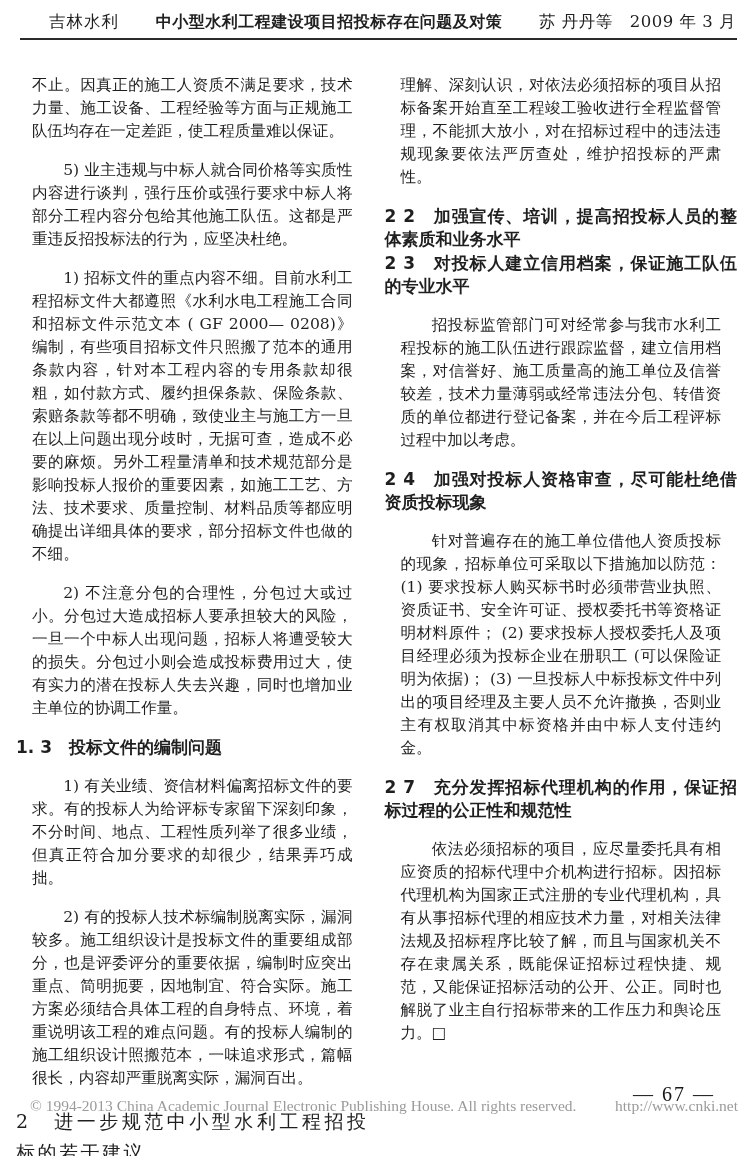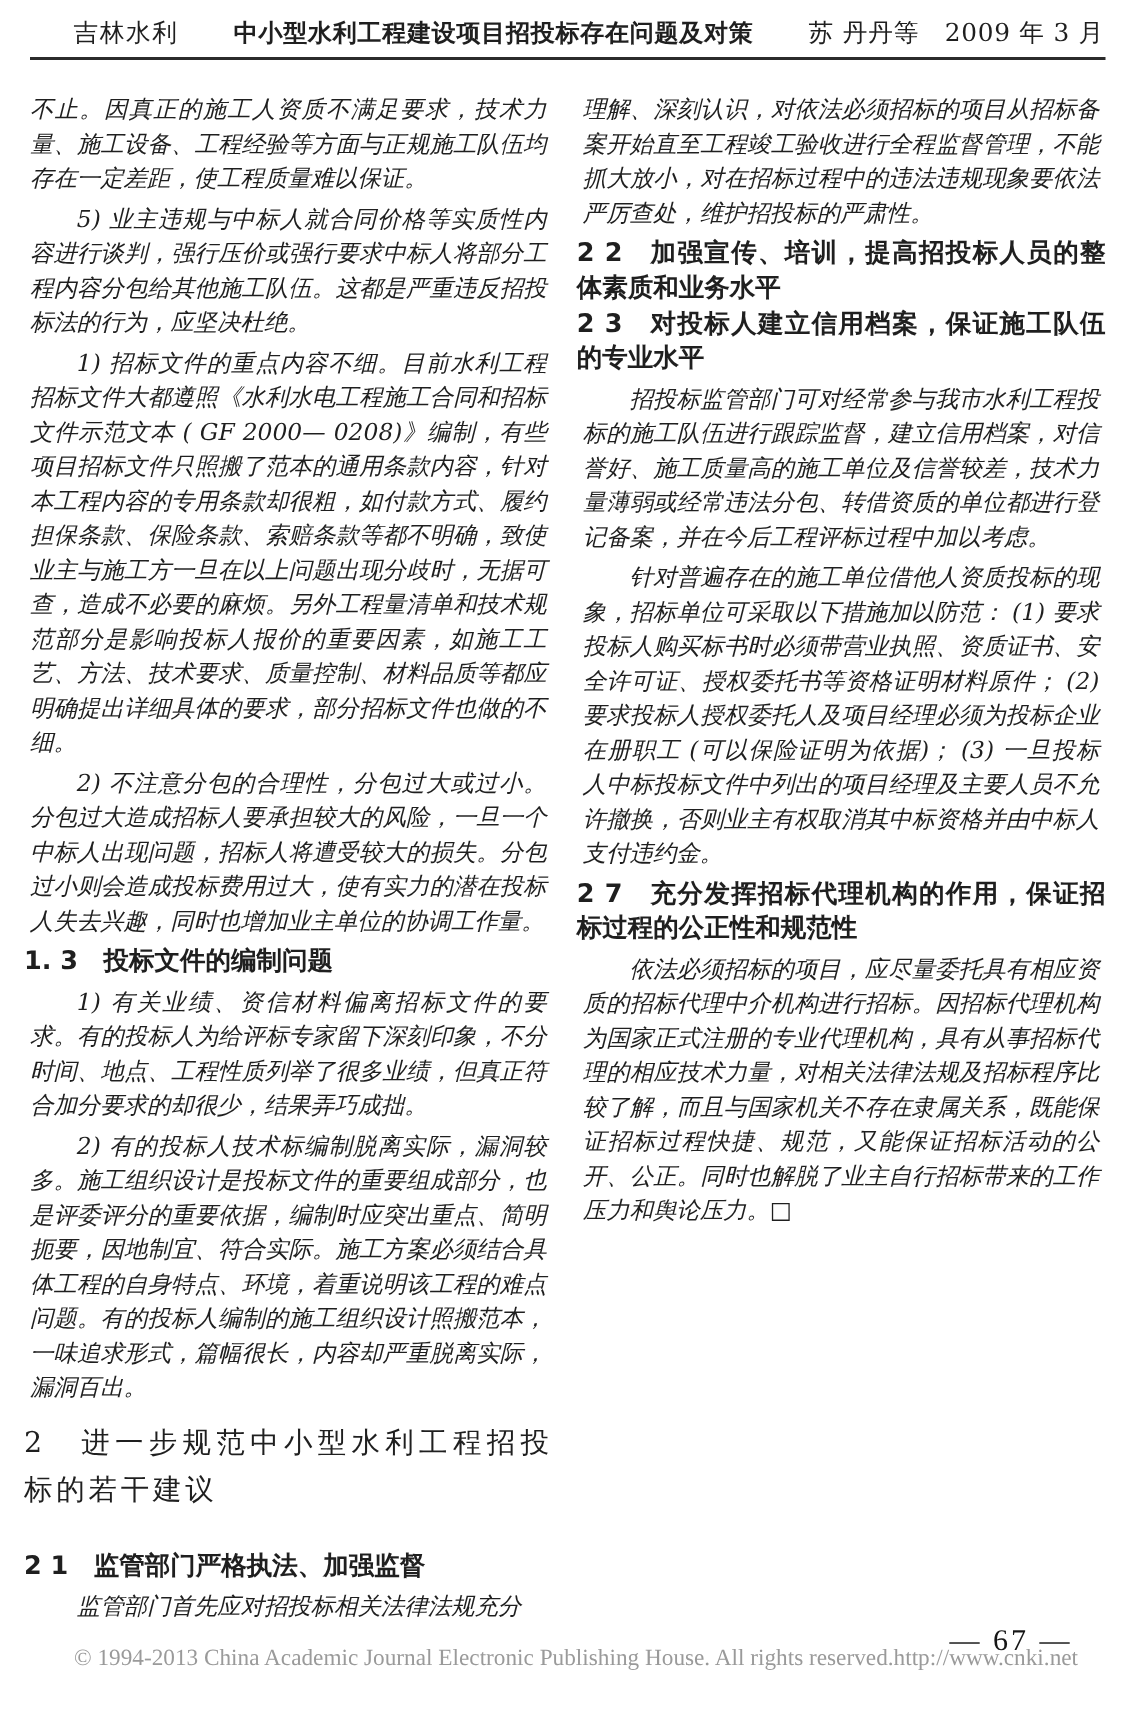"不止。因真正的施工人资质不满足要求，技术力量、施工设备、工程经验等方面与正规施工" .col .p { font-style: italic -> none; margin: 4px -> 16px }
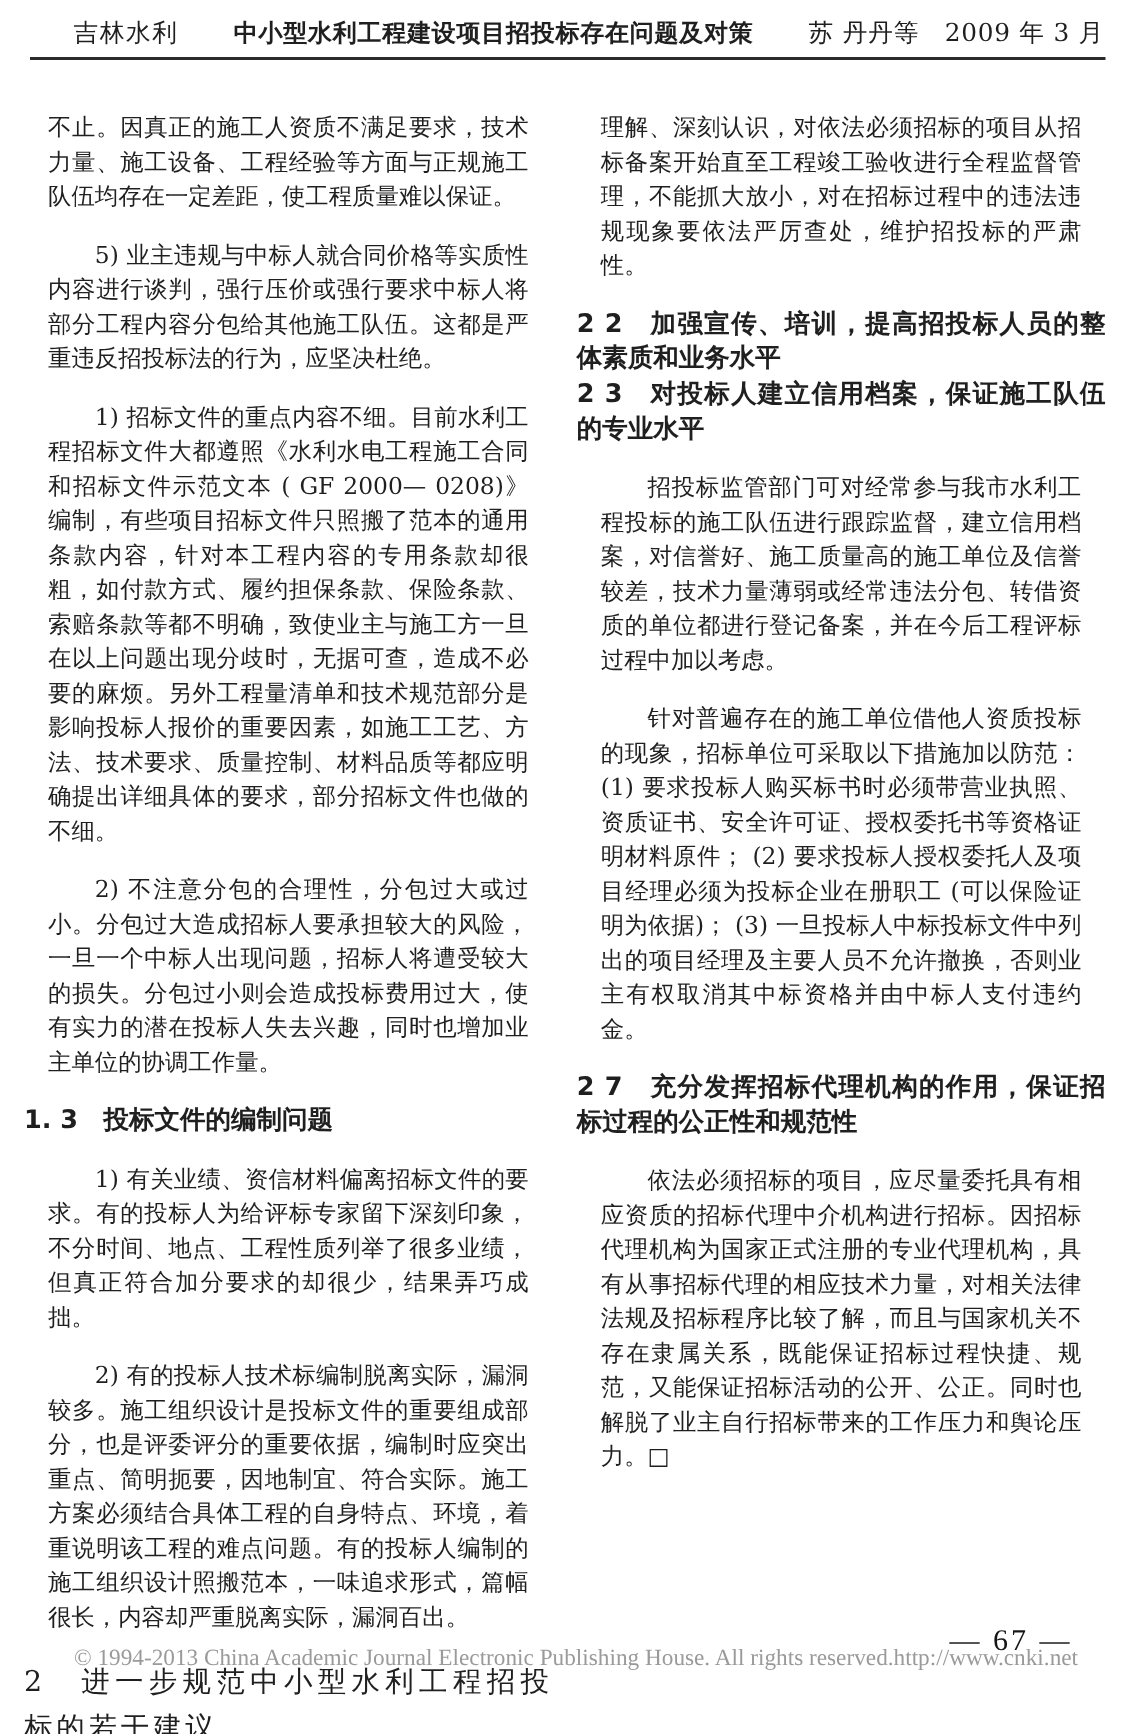"2 4 加强对投标人资格审查，尽可能杜绝借资质投标现象" div.h3 { html: none -> <div>2 4 加强对投标人资格审查，尽可能杜绝借资质投标现象</div> }
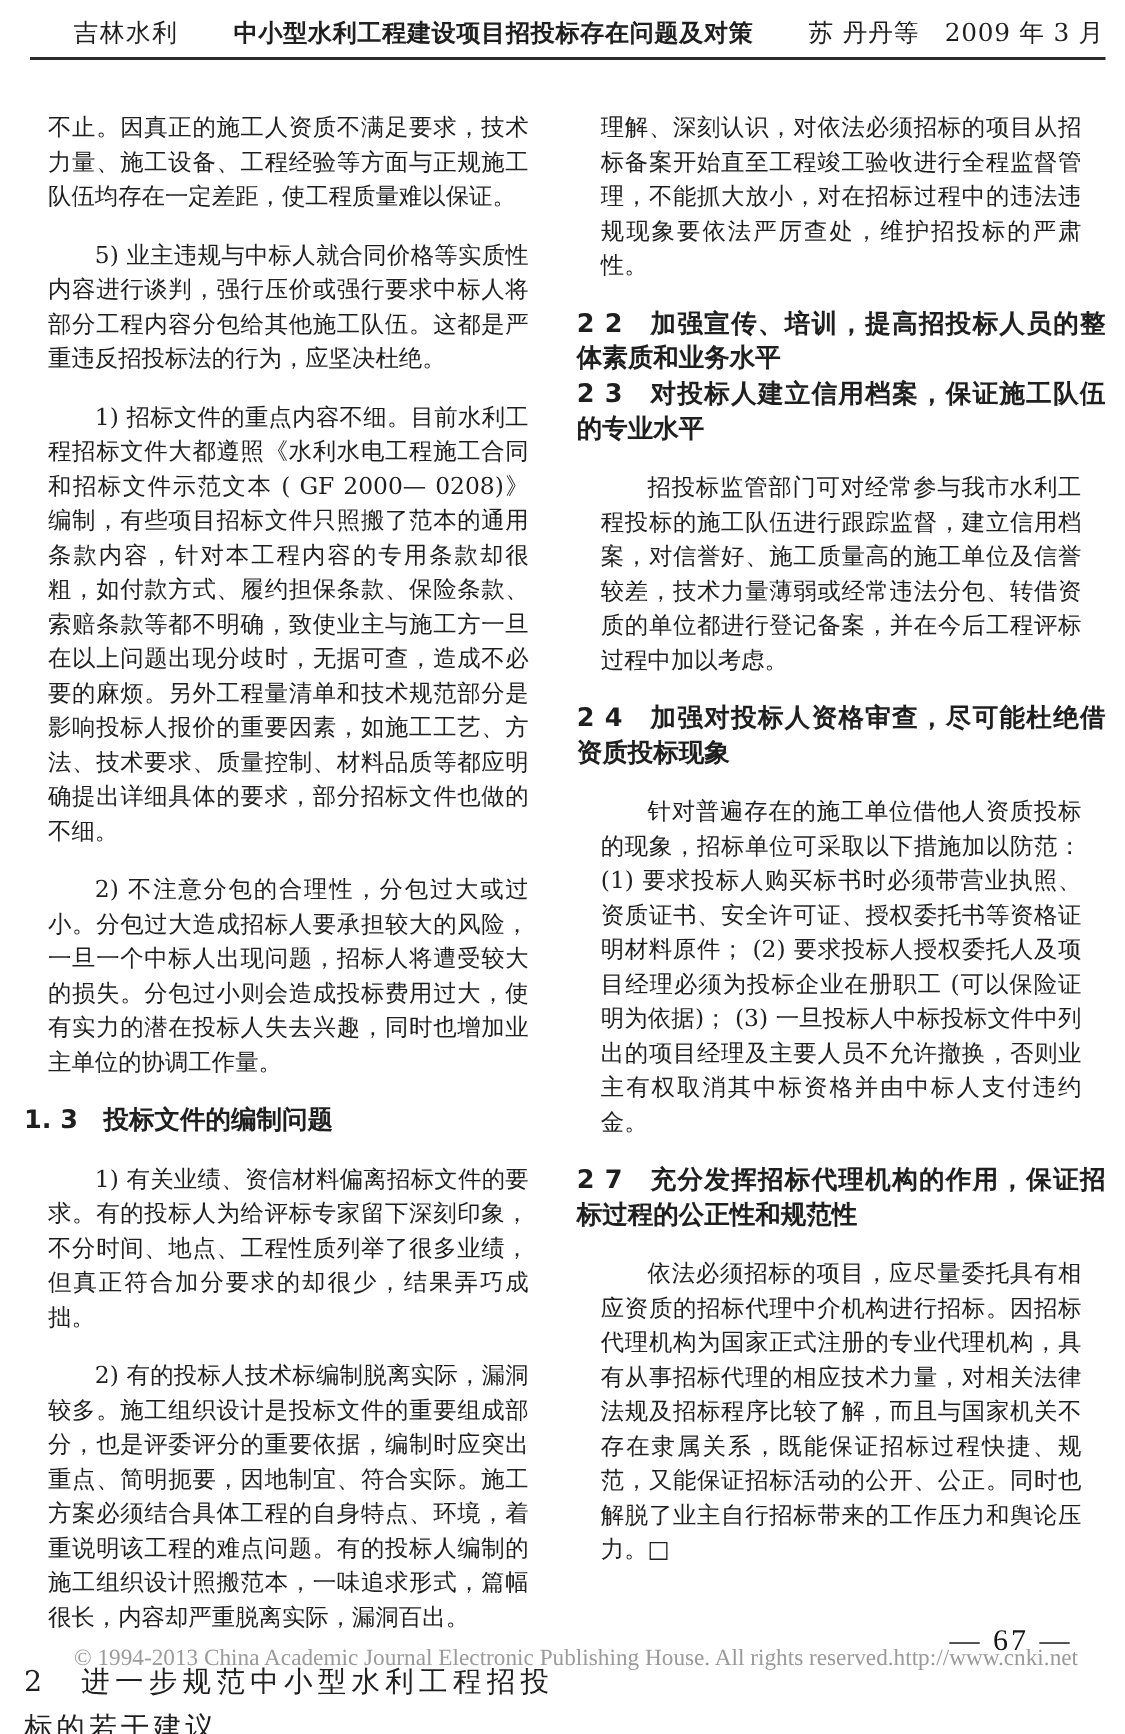"© 1994-2013 China Academic Journal" .footer { justify-content: center -> space-between }
